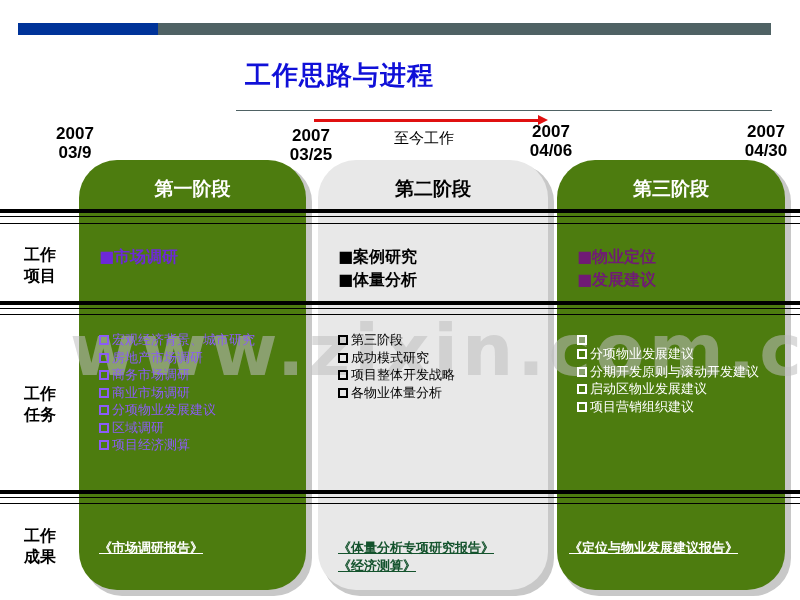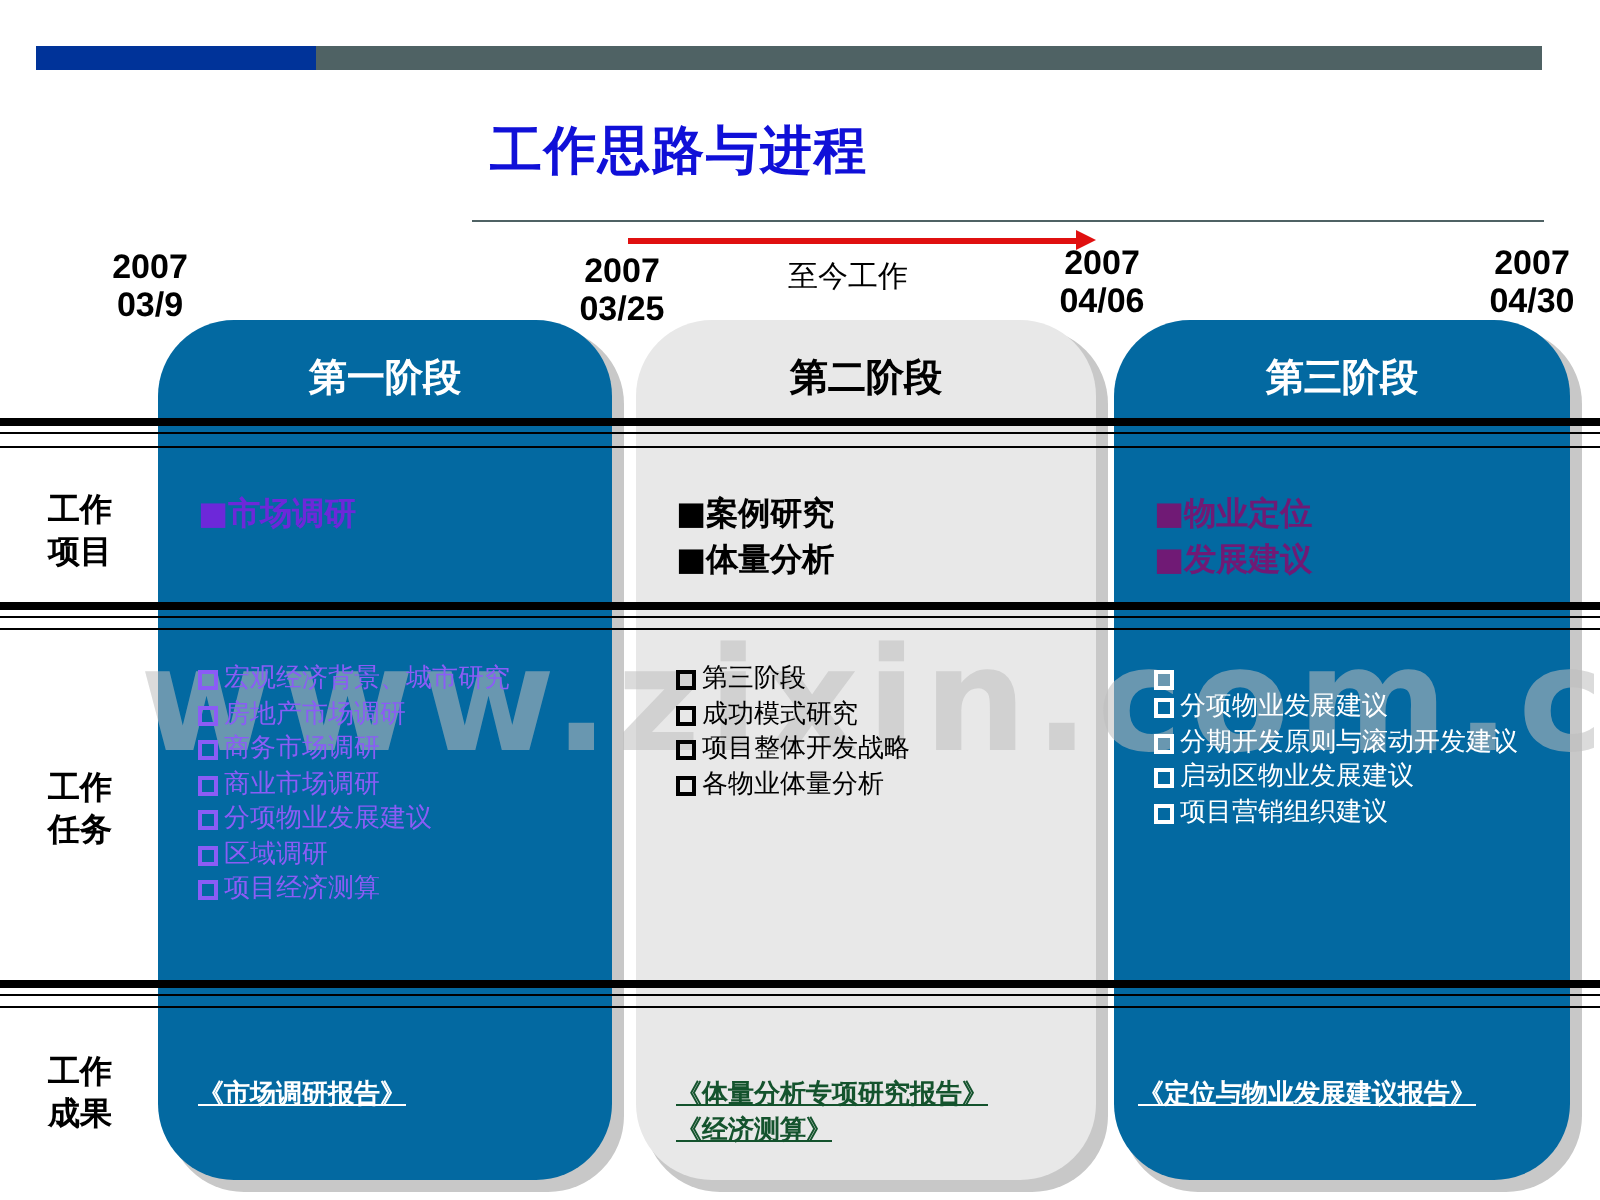"第一阶段" .card.dark { background: #0369a1 -> #4d7c0f }
